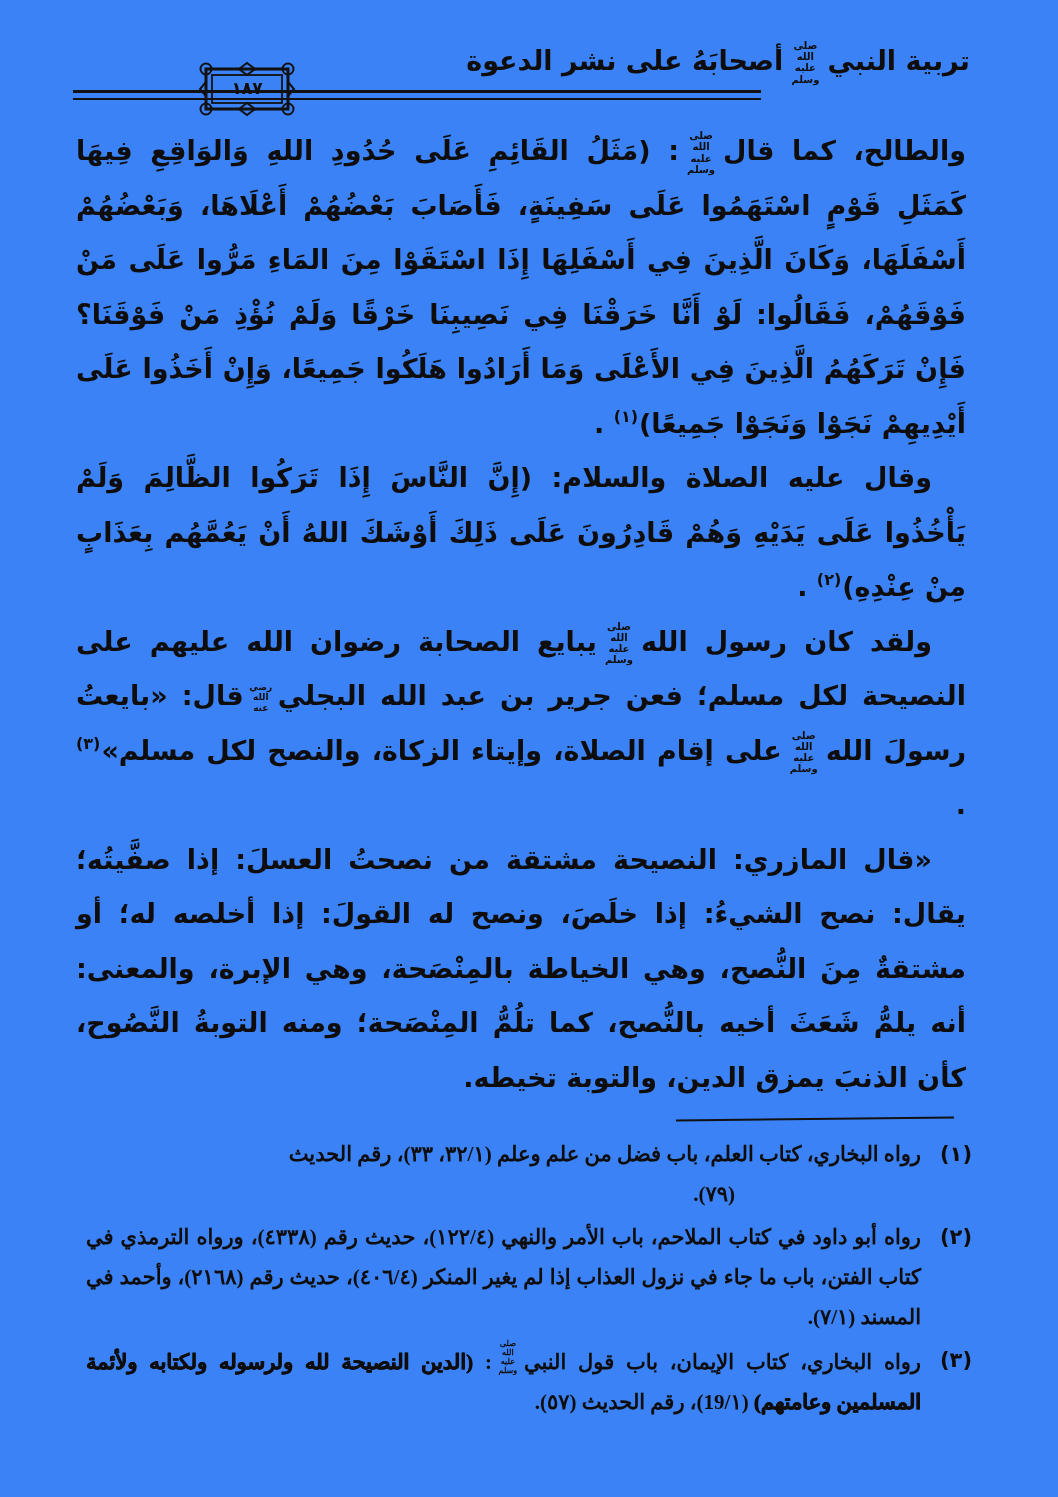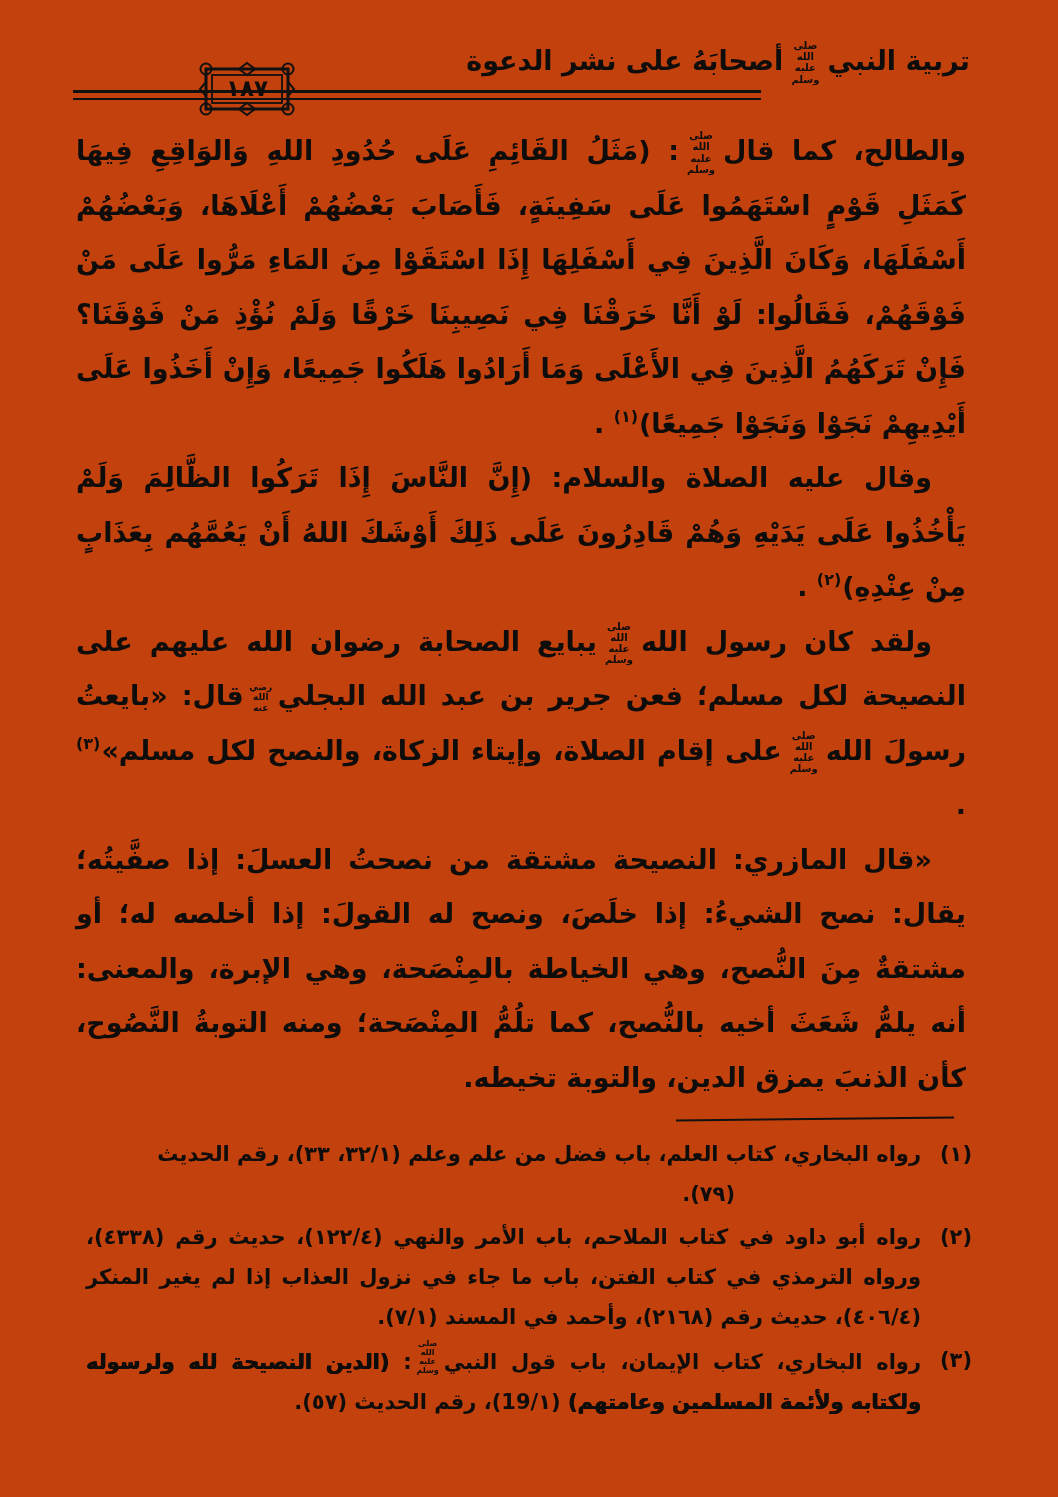"تربية النبيصلى الله عليه وسلمأصحابَهُ" .page { background: #c2410c -> #3b82f6 }
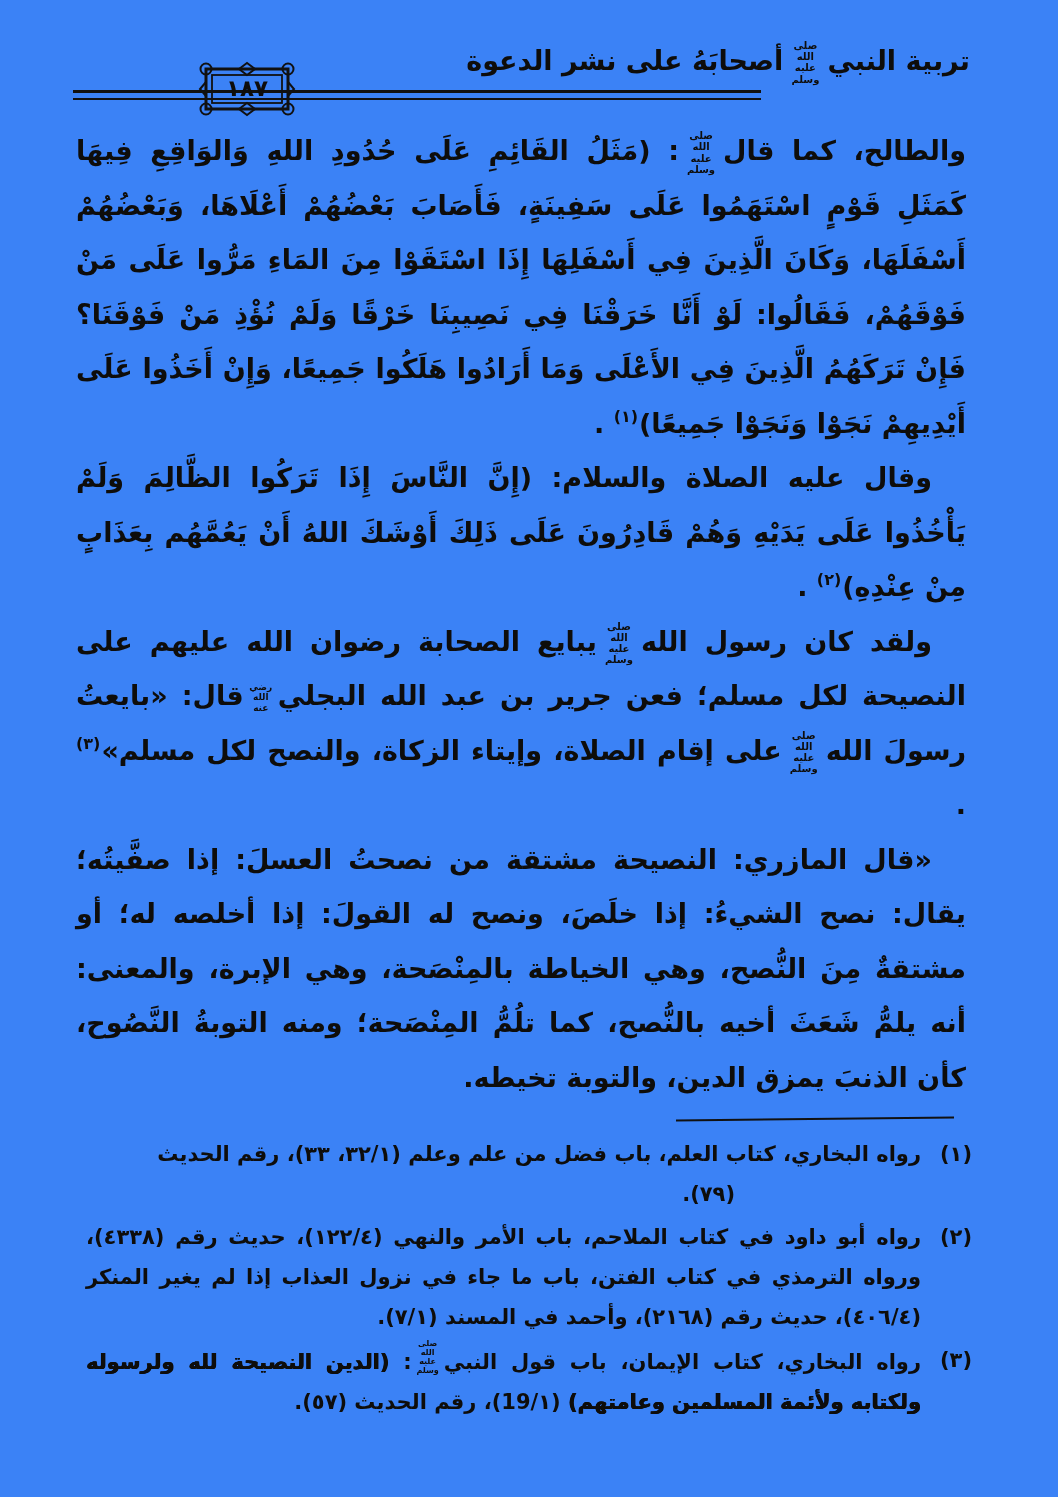"١٨٧" .page-badge .num { font-size: 23px -> 17px }
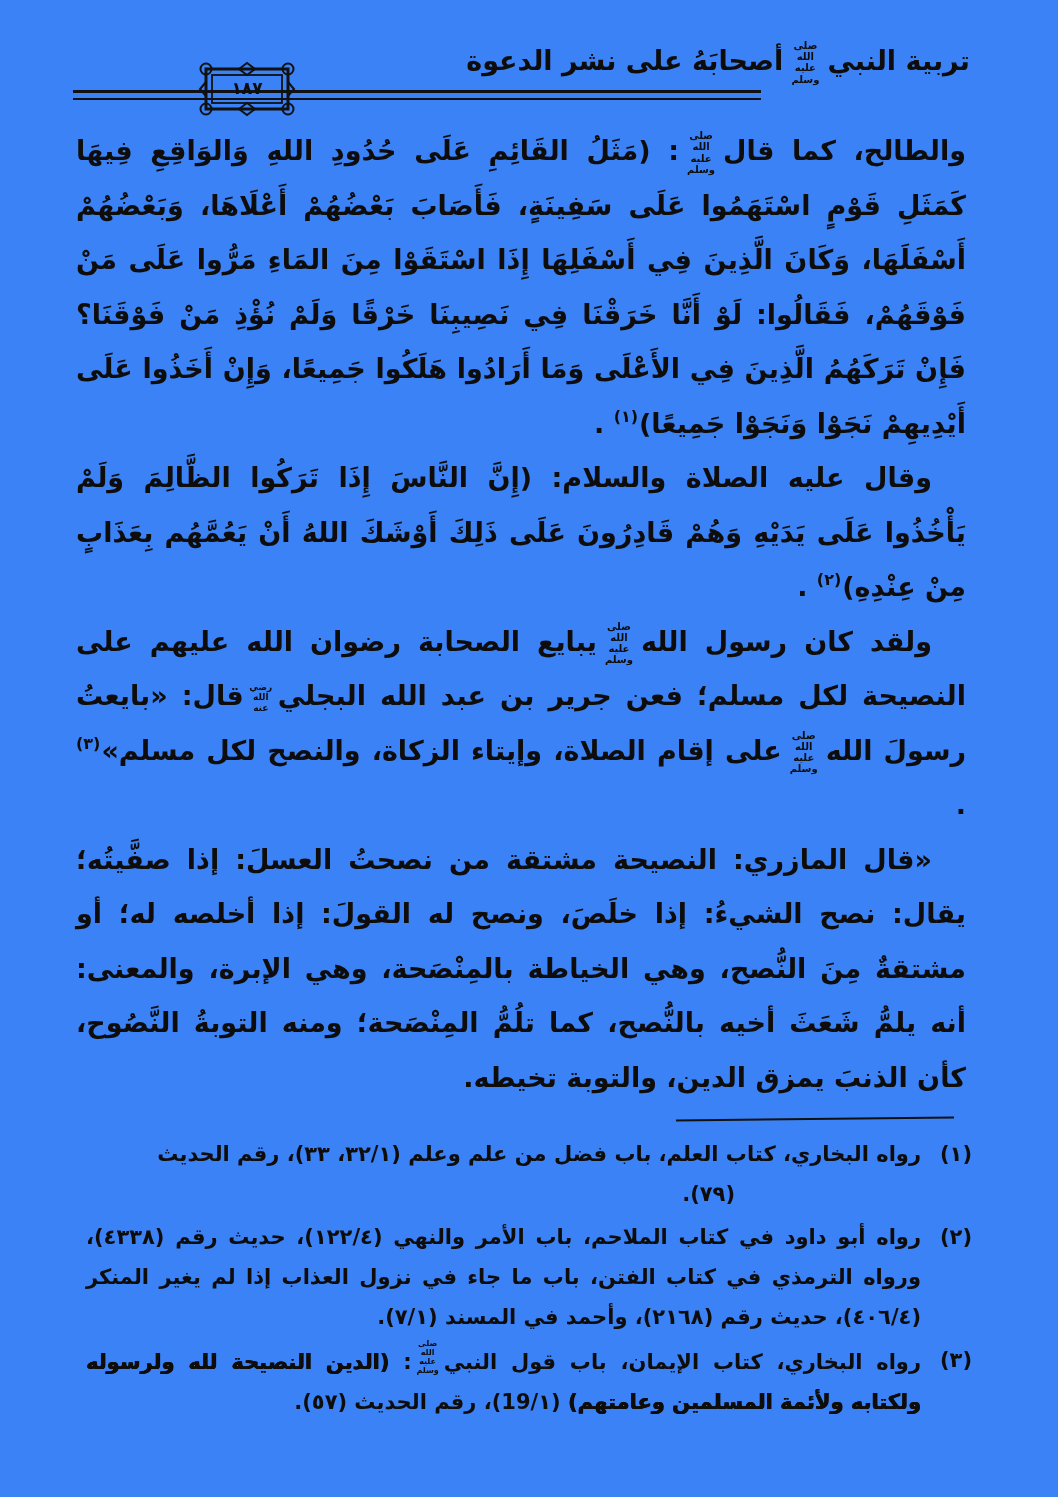"رواه البخاري، كتاب العلم، باب" .fn-body { font-family: none -> Liberation Serif, serif }
